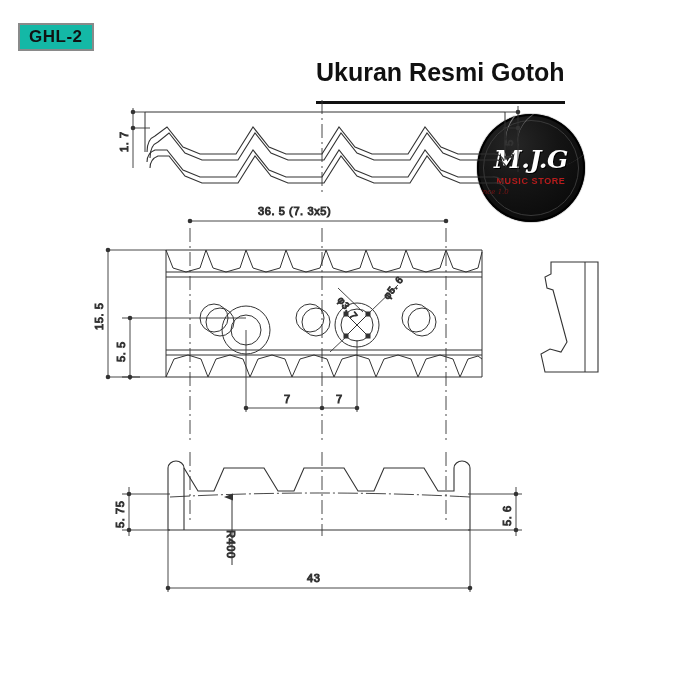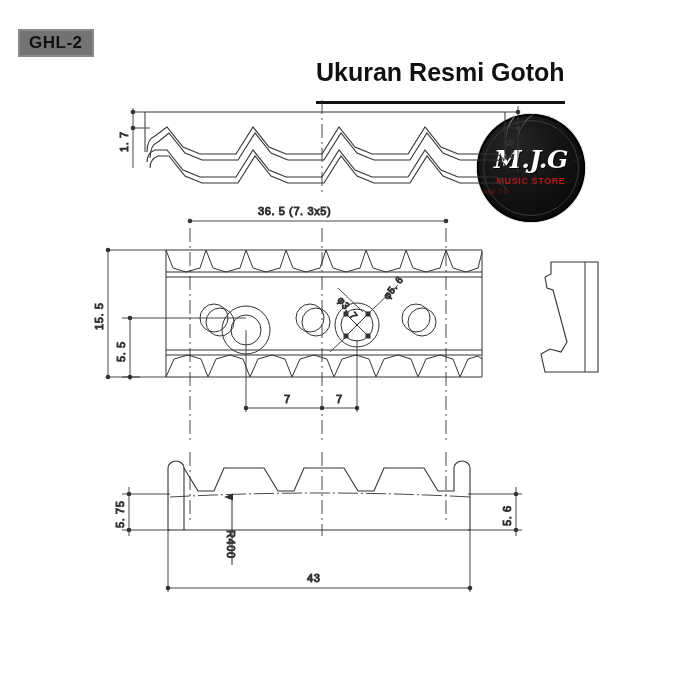"GHL-2" #part-code-badge { background: #737373 -> #14b8a6; margin-top: 6px -> none }
